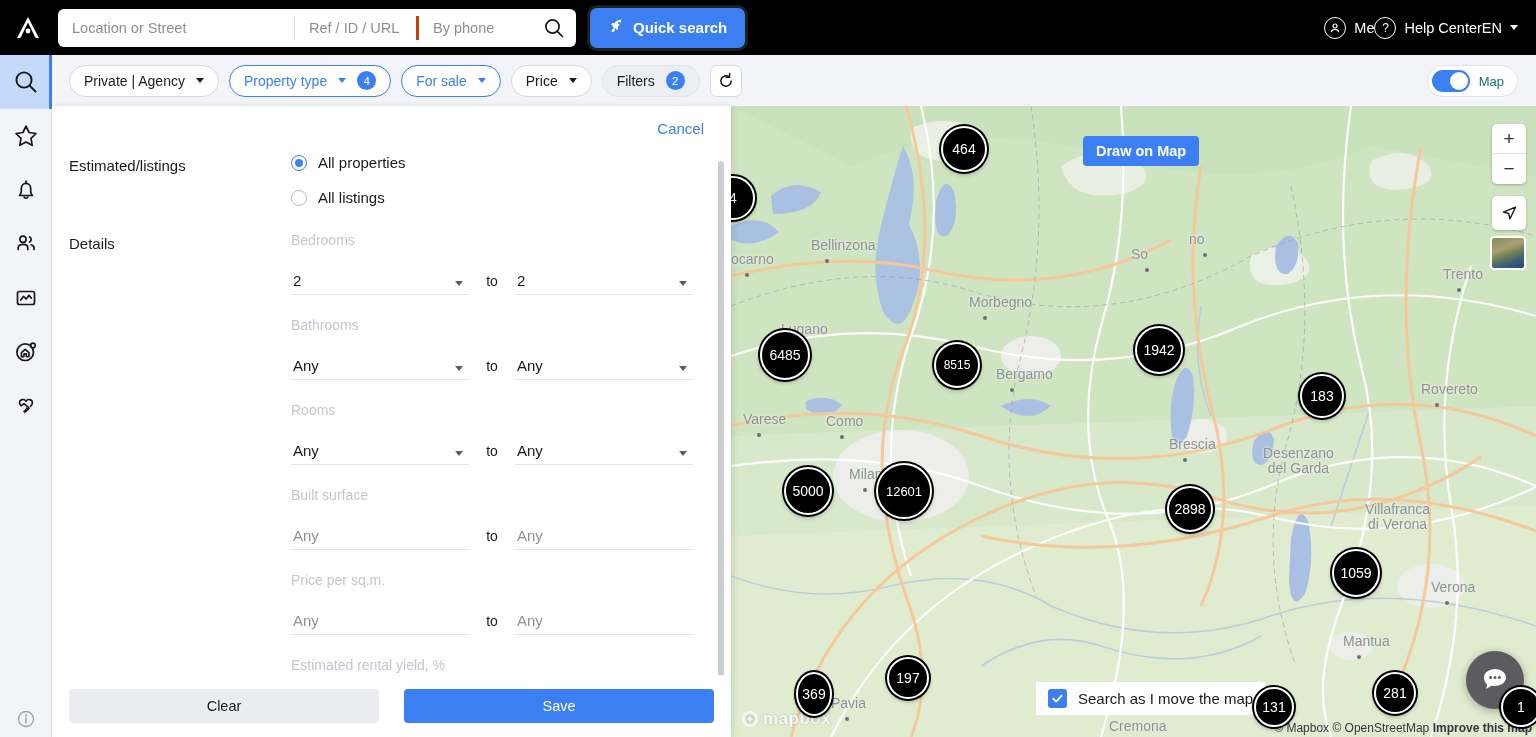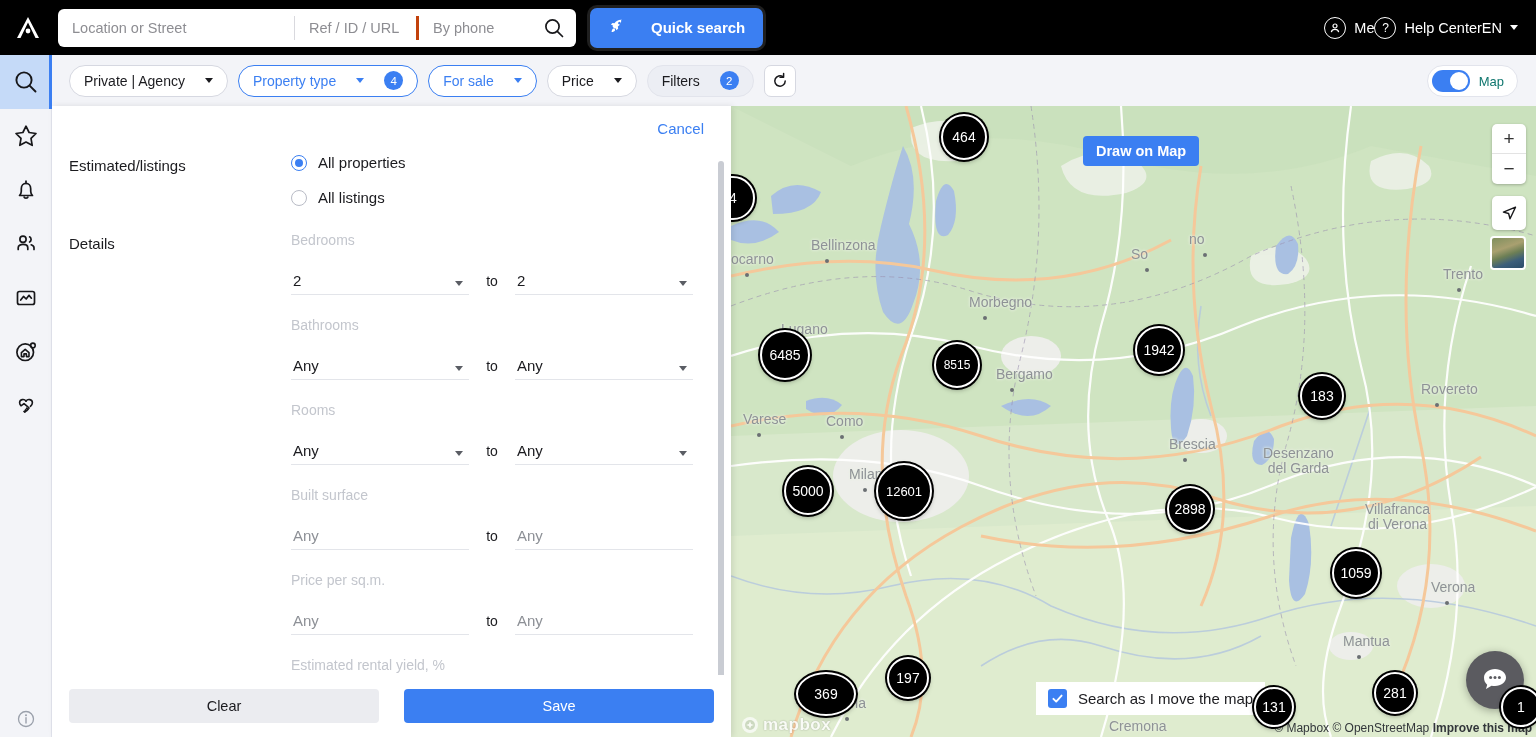"Quick search" .qs { gap: 25px -> 7px }
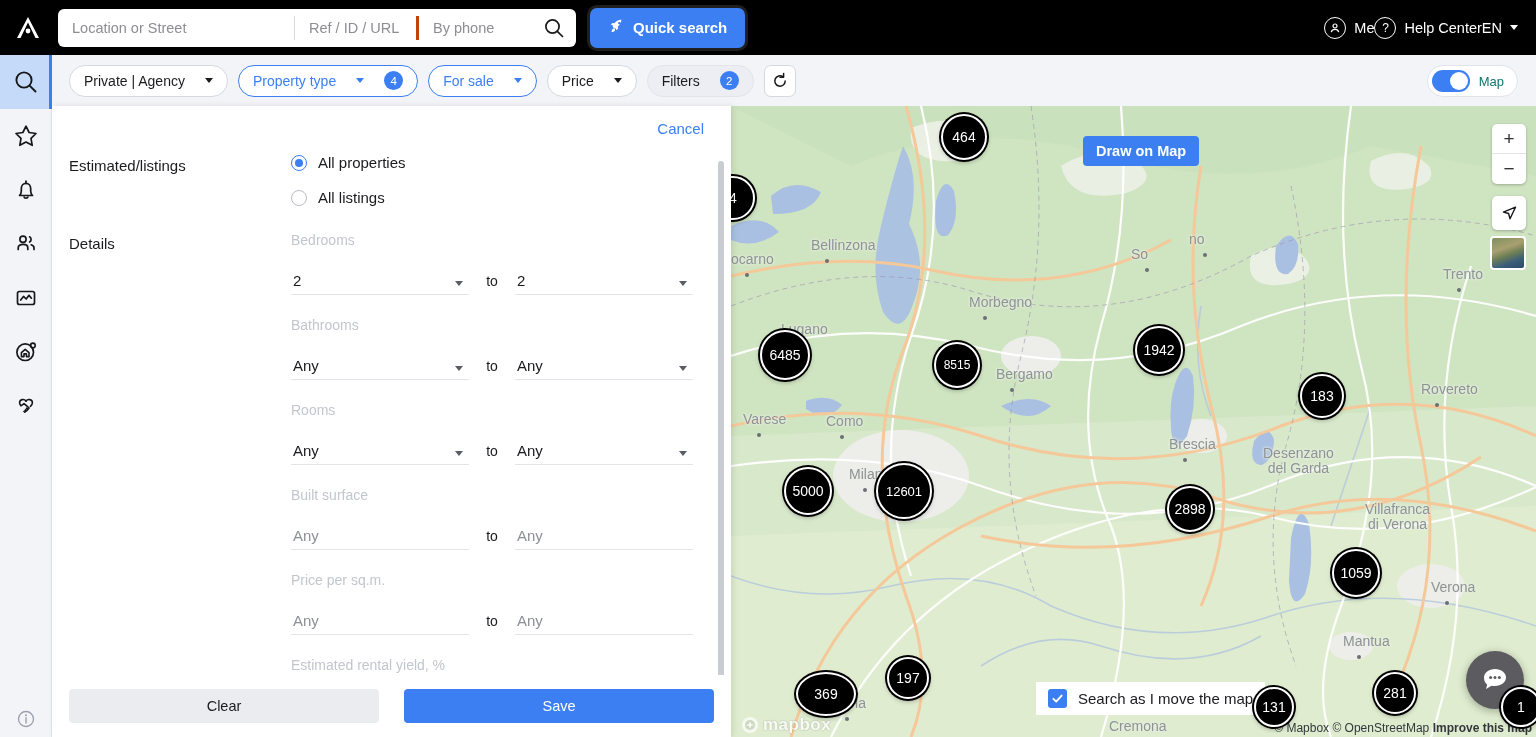"Private | Agency" .chip { gap: 20px -> 11px }
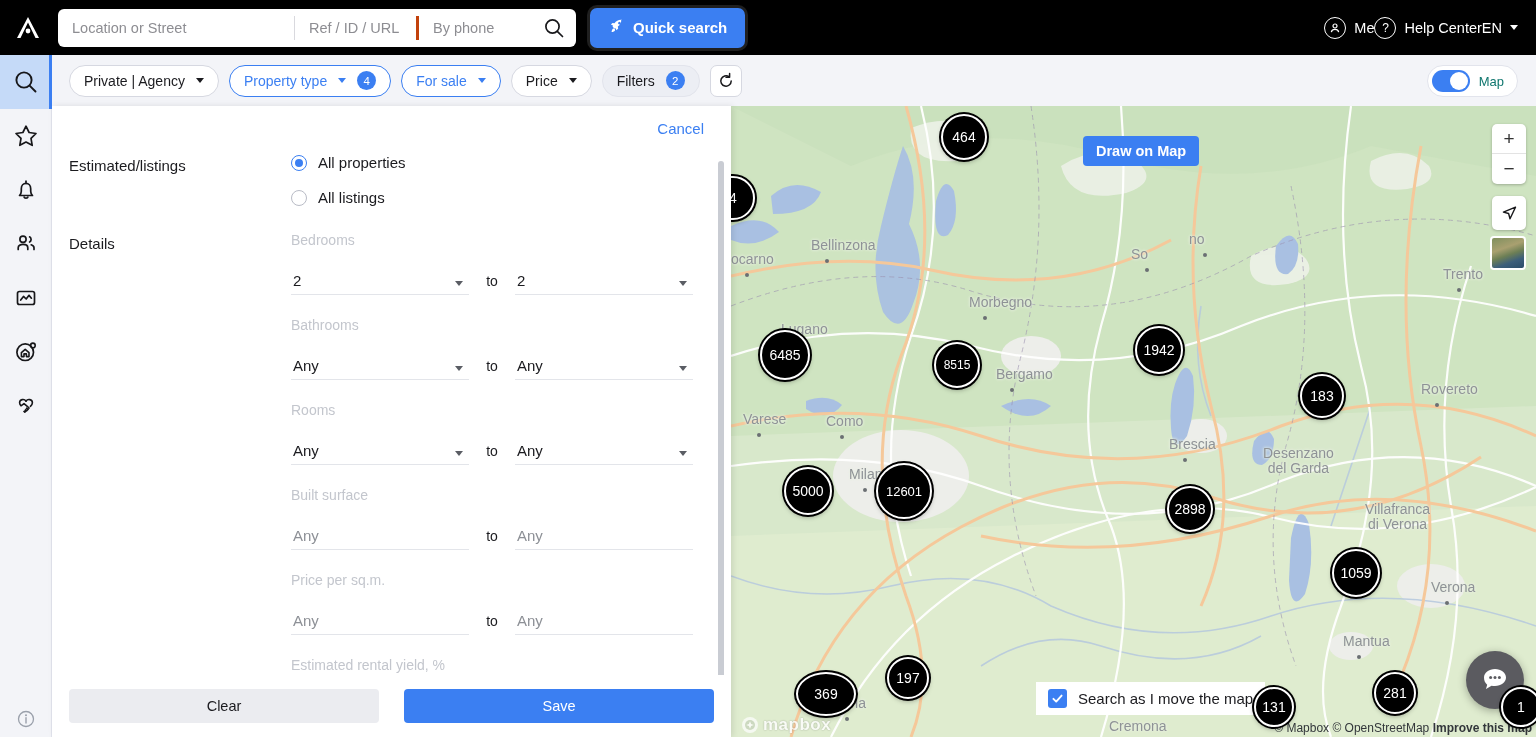"464" div.cluster { top: 8px -> 20px }
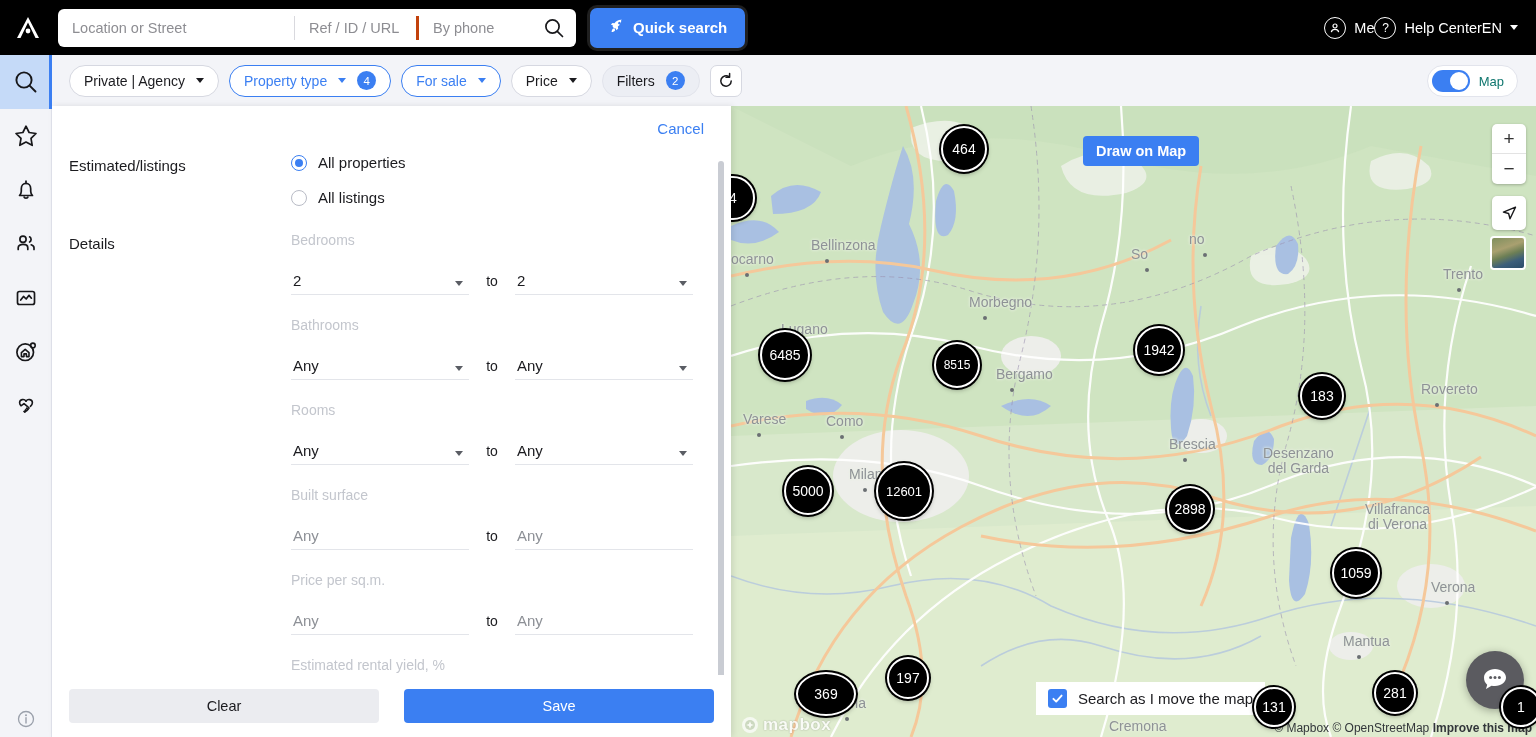"369" div.cluster { width: 60px -> 36px }
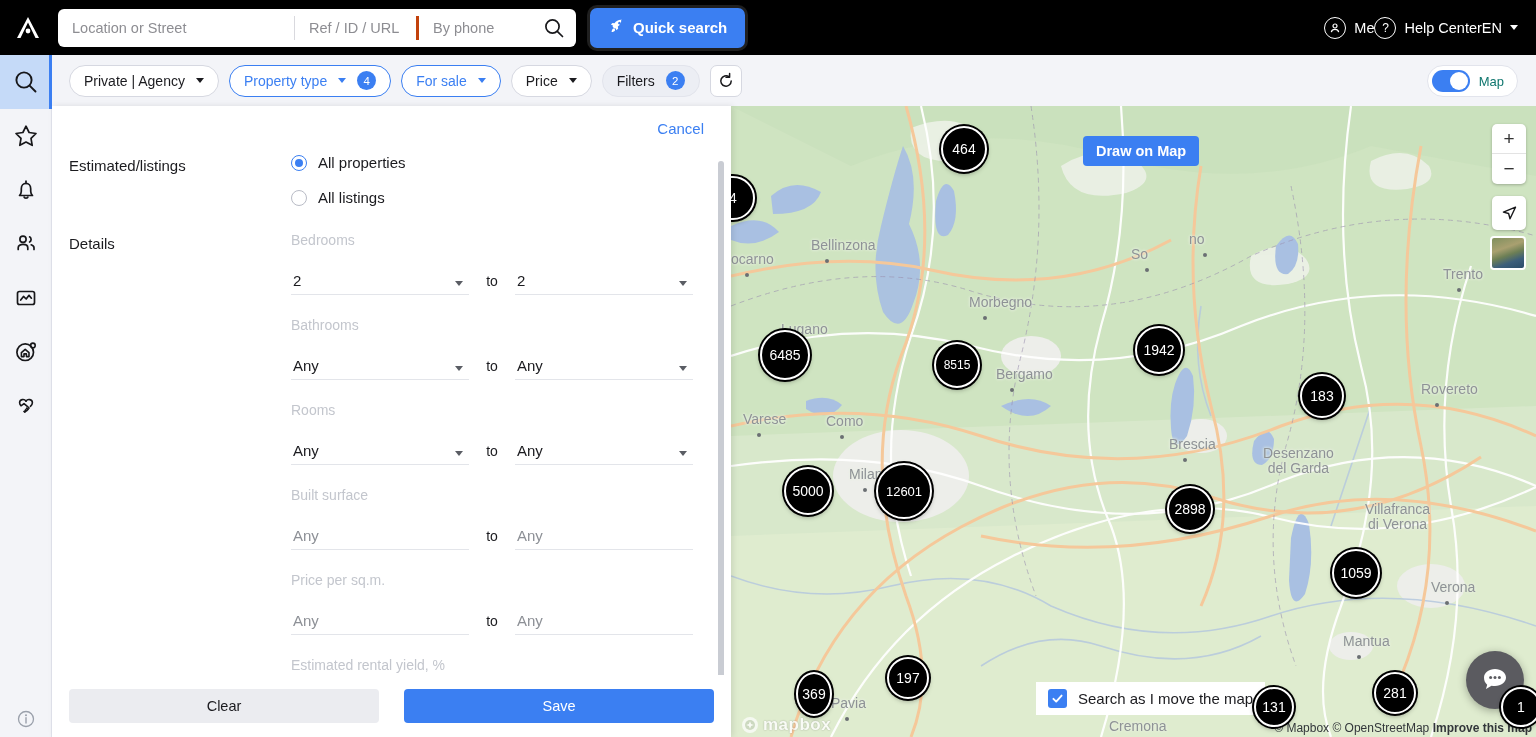"mapbox" .mapbox-logo { bottom: 2px -> 8px }
